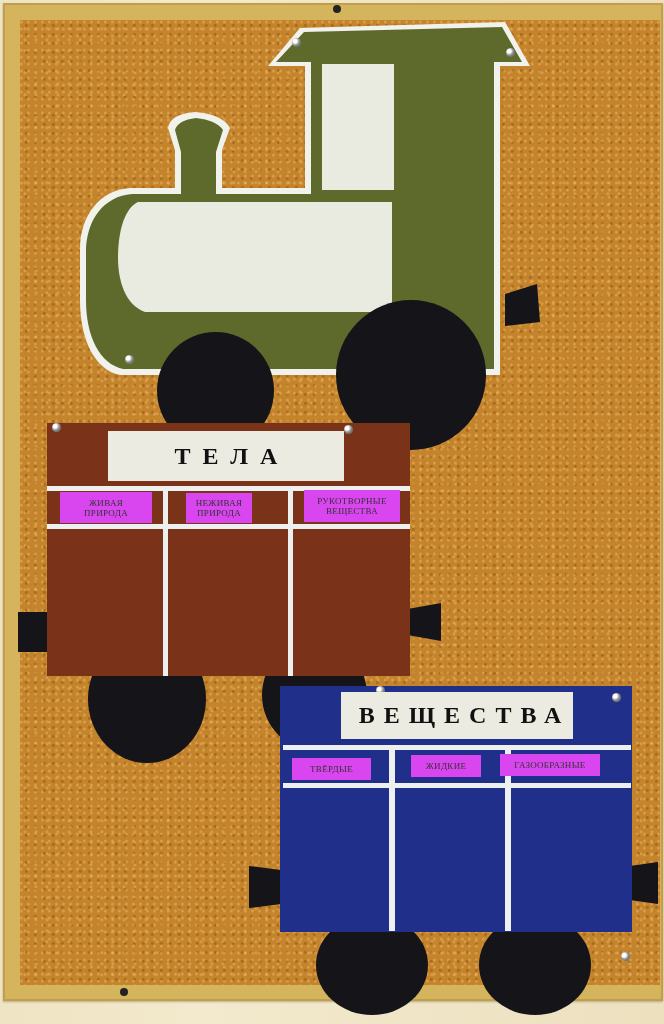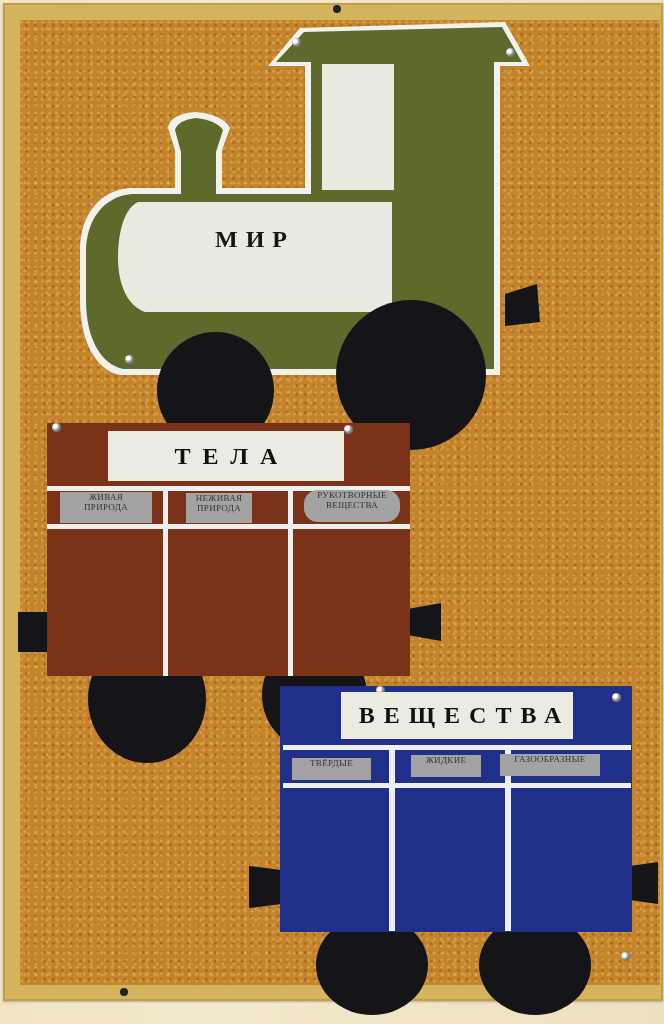"МИР" div { html: <div>МИР</div> -> none }
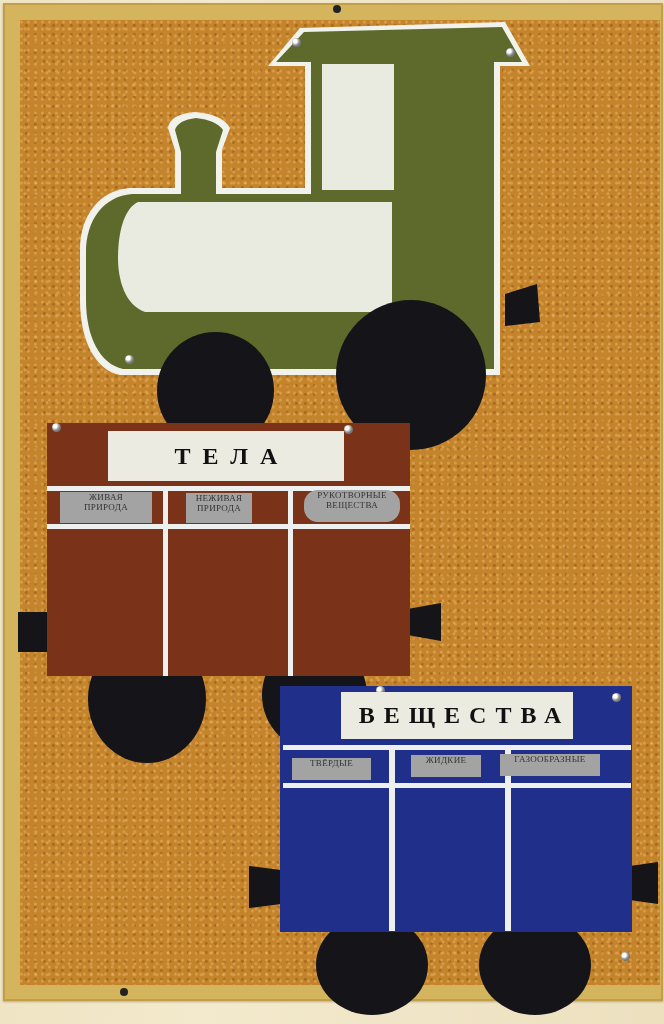"ЖИВАЯ" .smalllab { align-items: flex-start -> center; background: #a3a3a3 -> #d946ef }
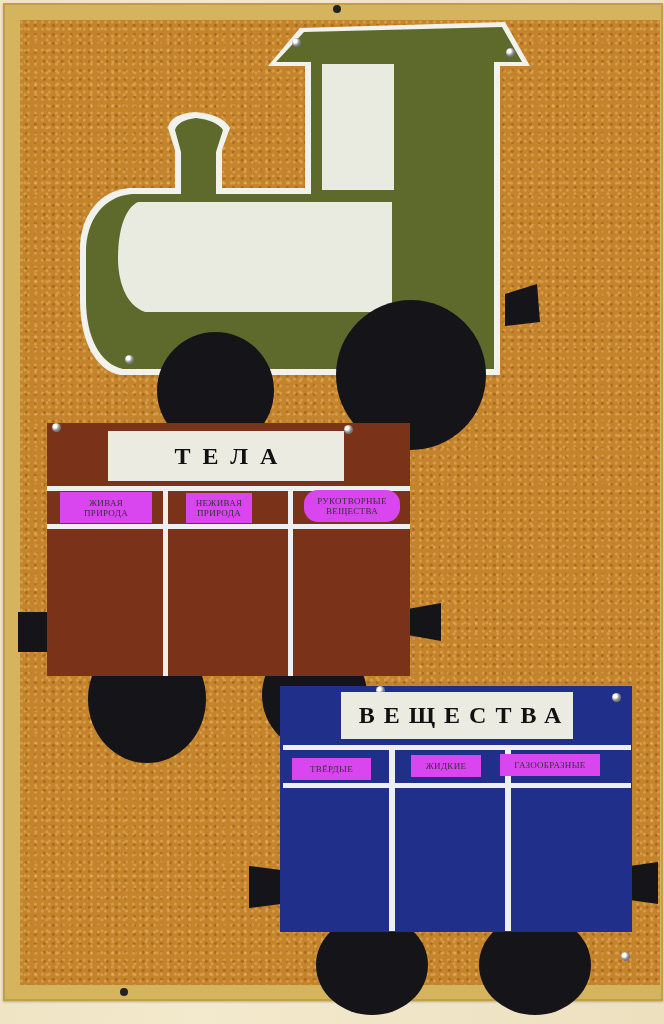"РУКОТВОРНЫЕ" div.smalllab { border-radius: 14px -> none }
